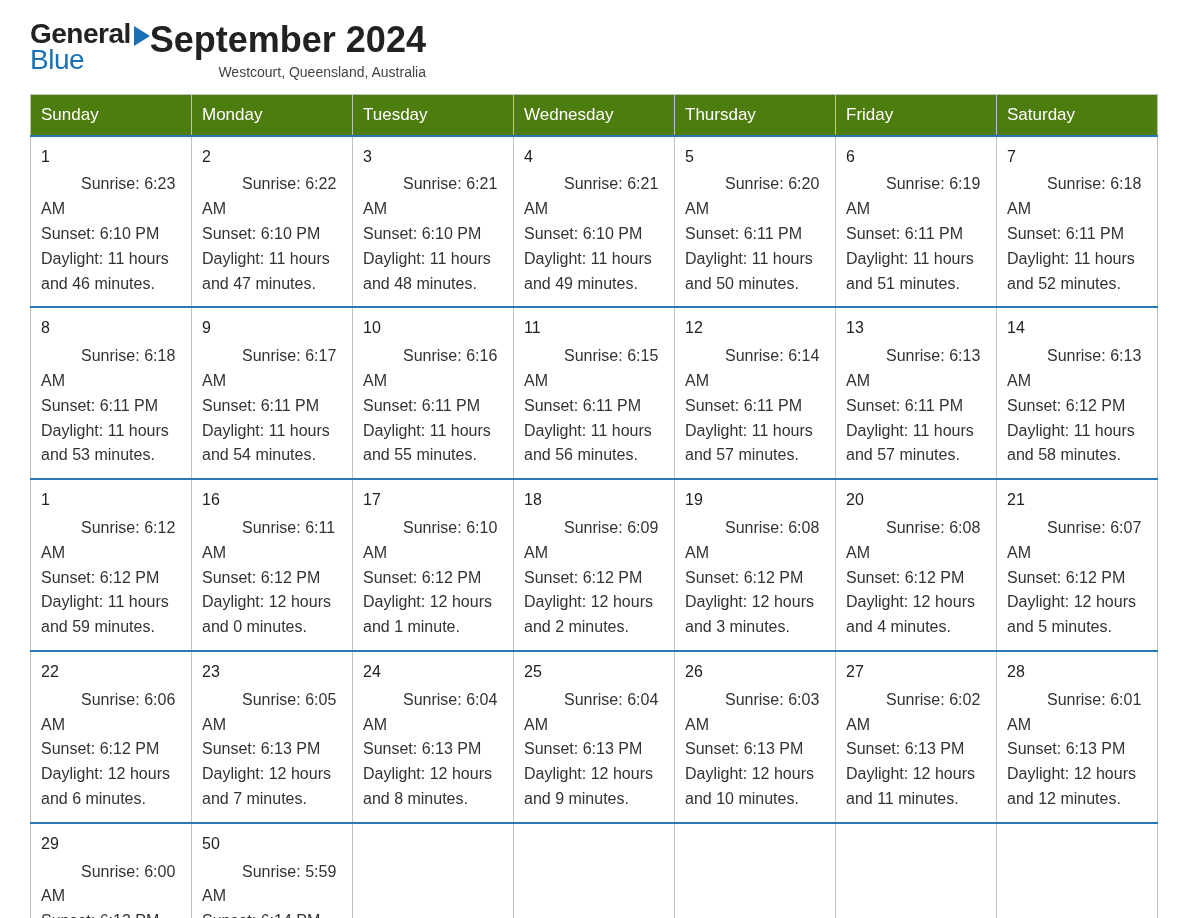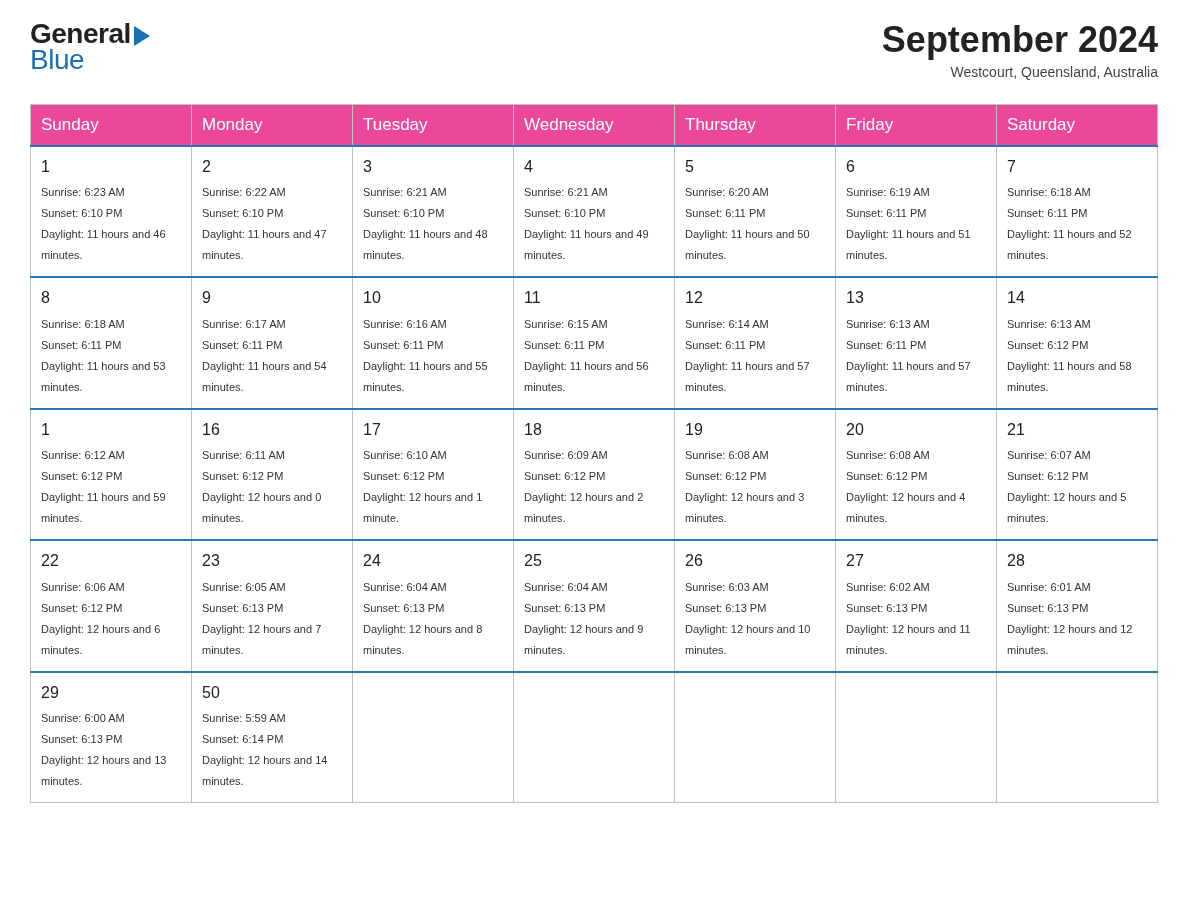"General" .header-area { justify-content: space-between -> none; margin-bottom: 24px -> 14px }
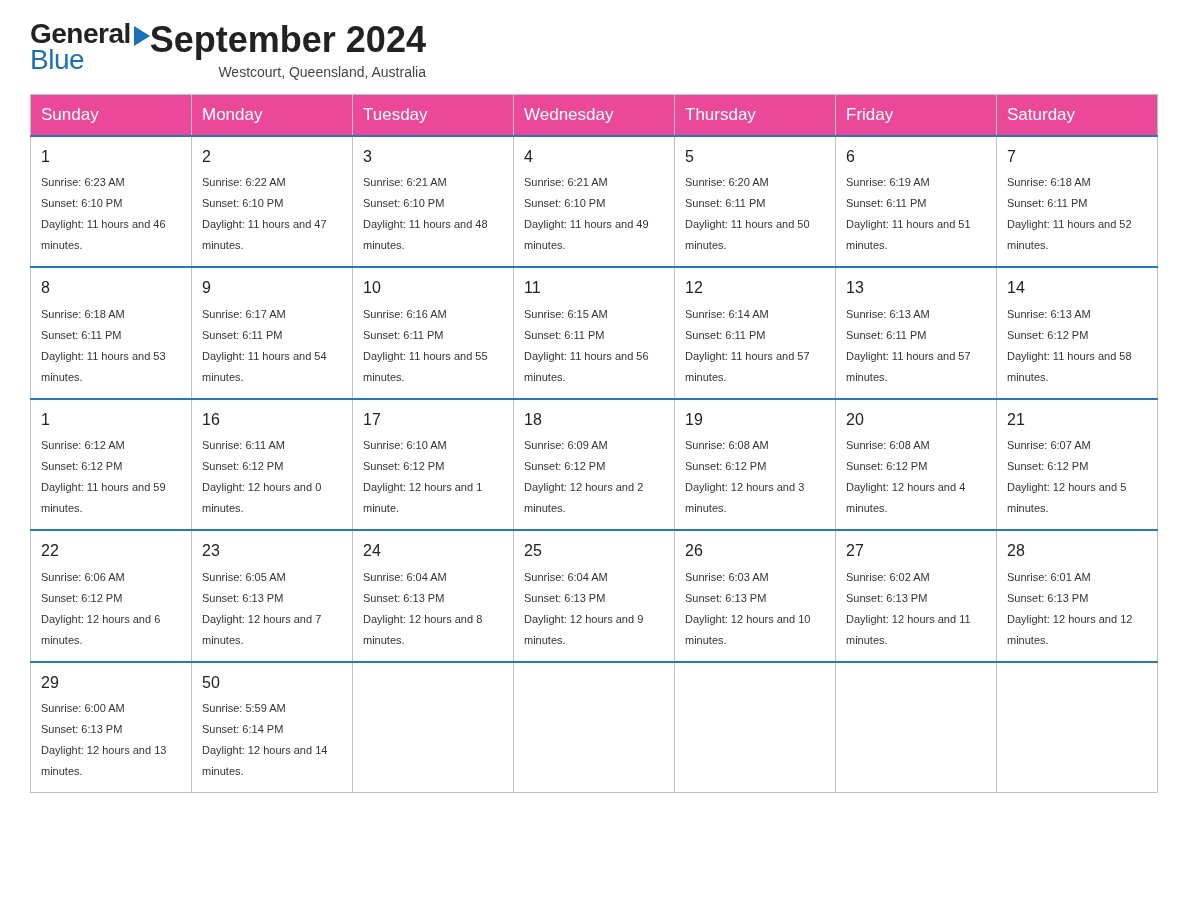"Sunday" .calendar-table th { background-color: #ec4899 -> #4d7c0f }
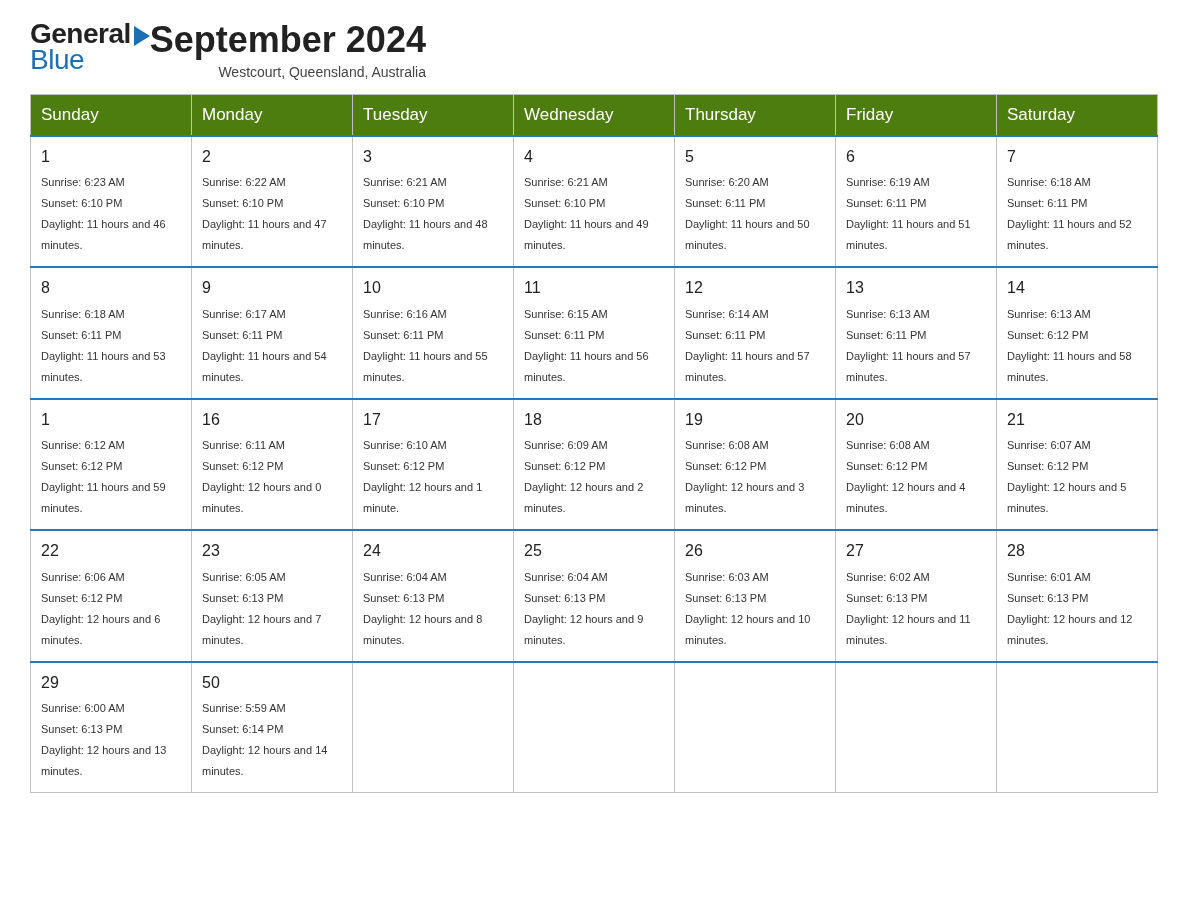"Sunrise: 6:23 AM" .day-info { font-size: 11px -> 16px; margin-left: none -> 40px }
